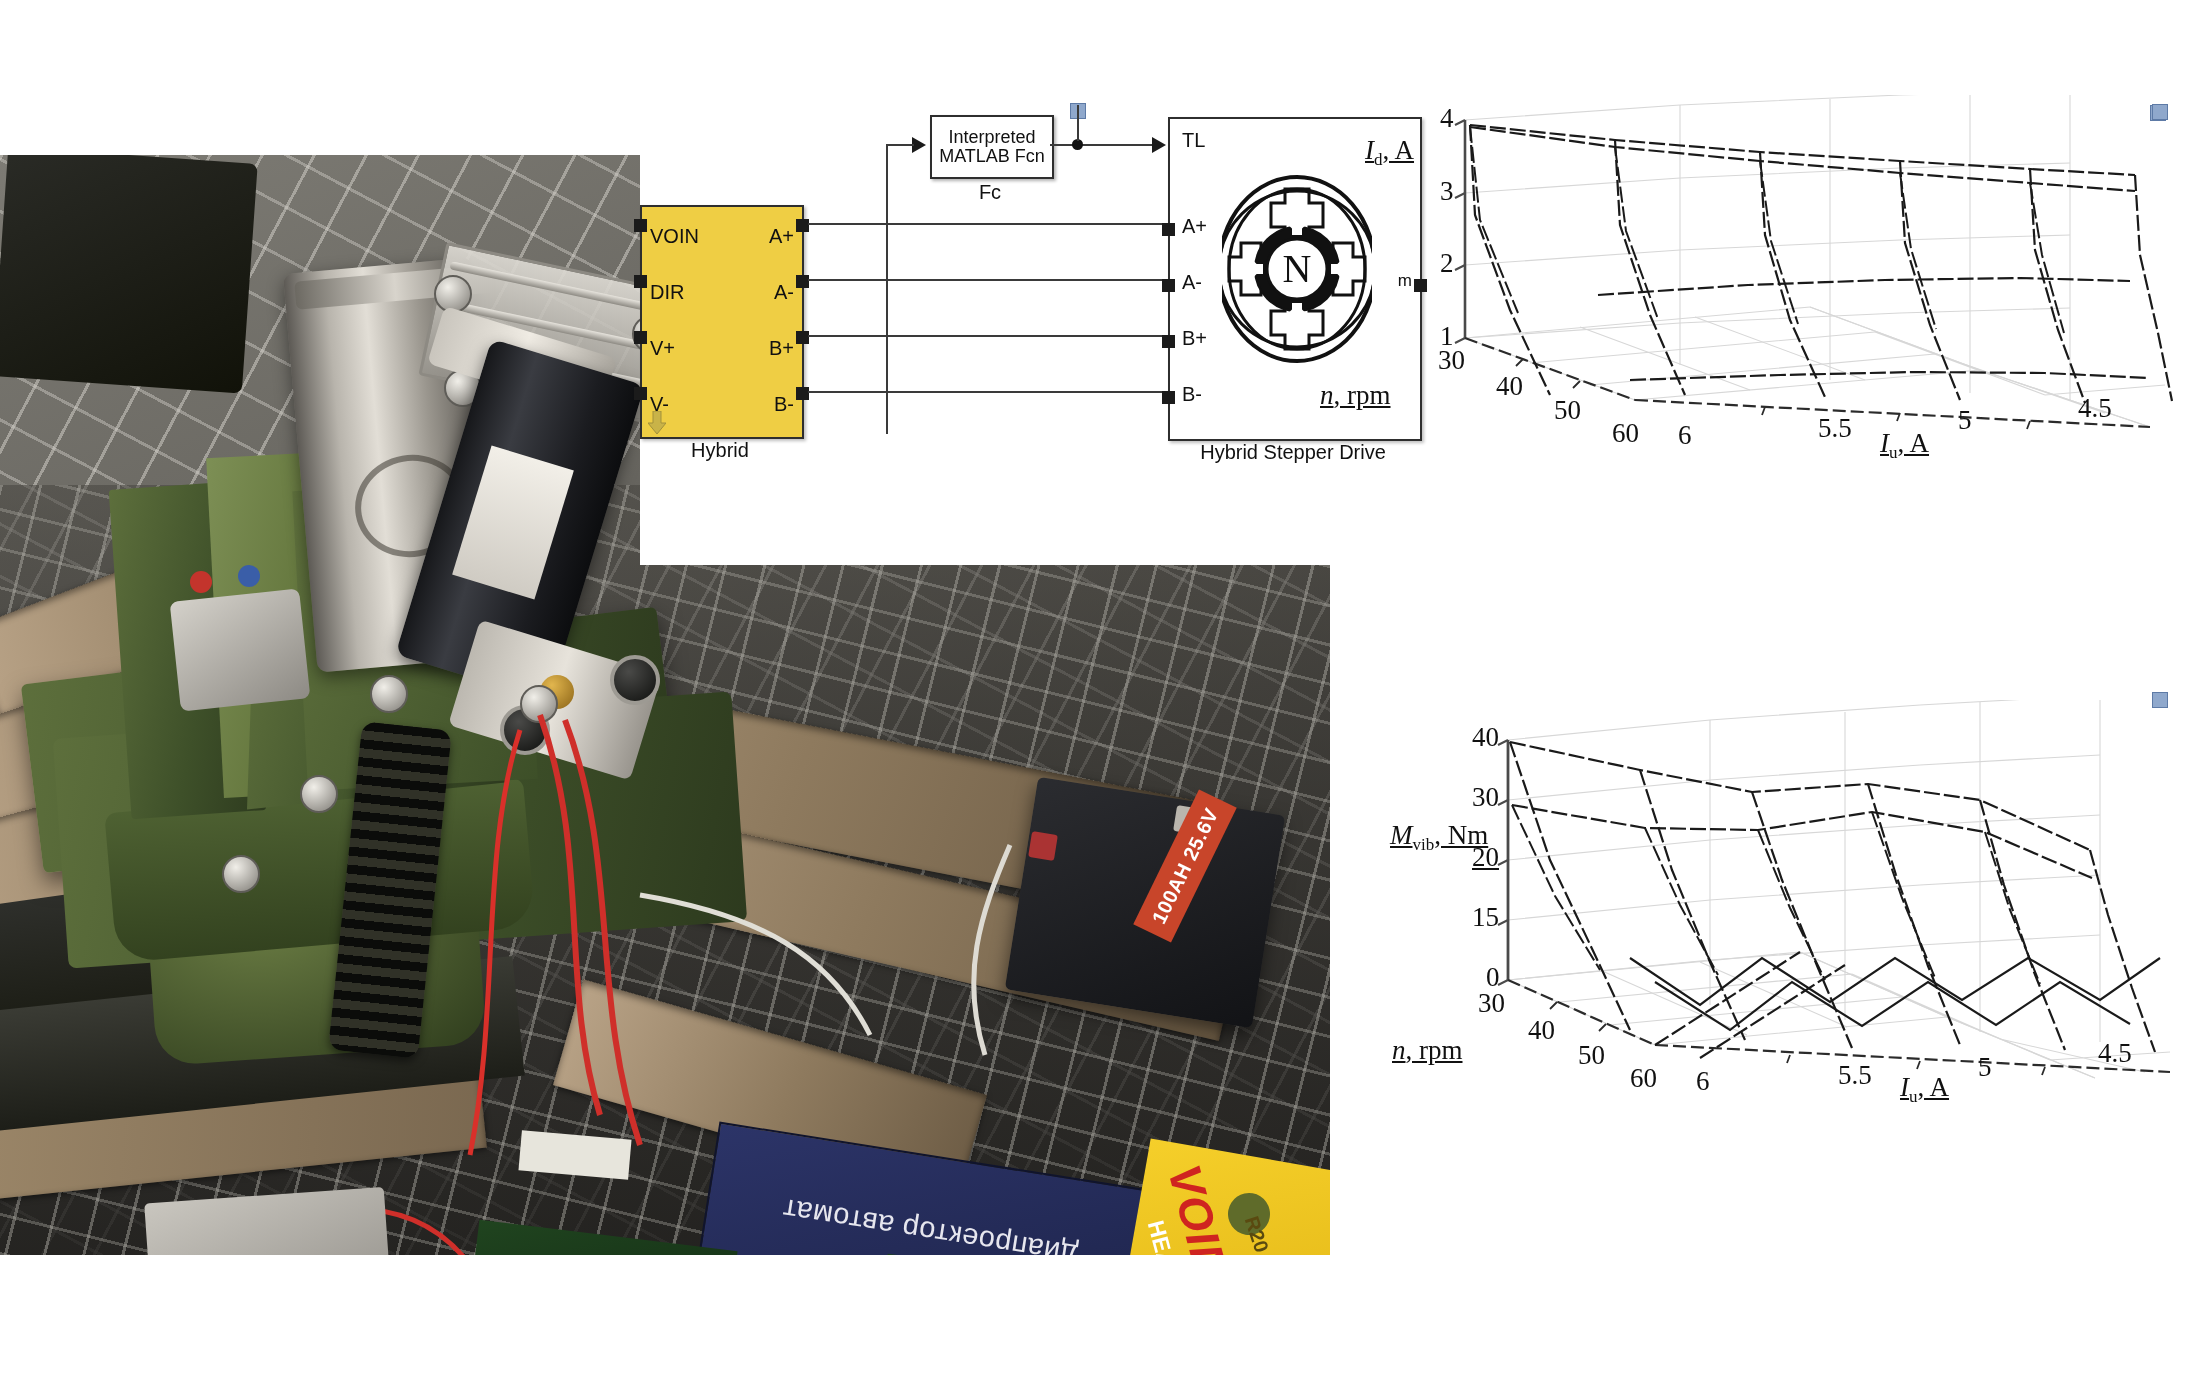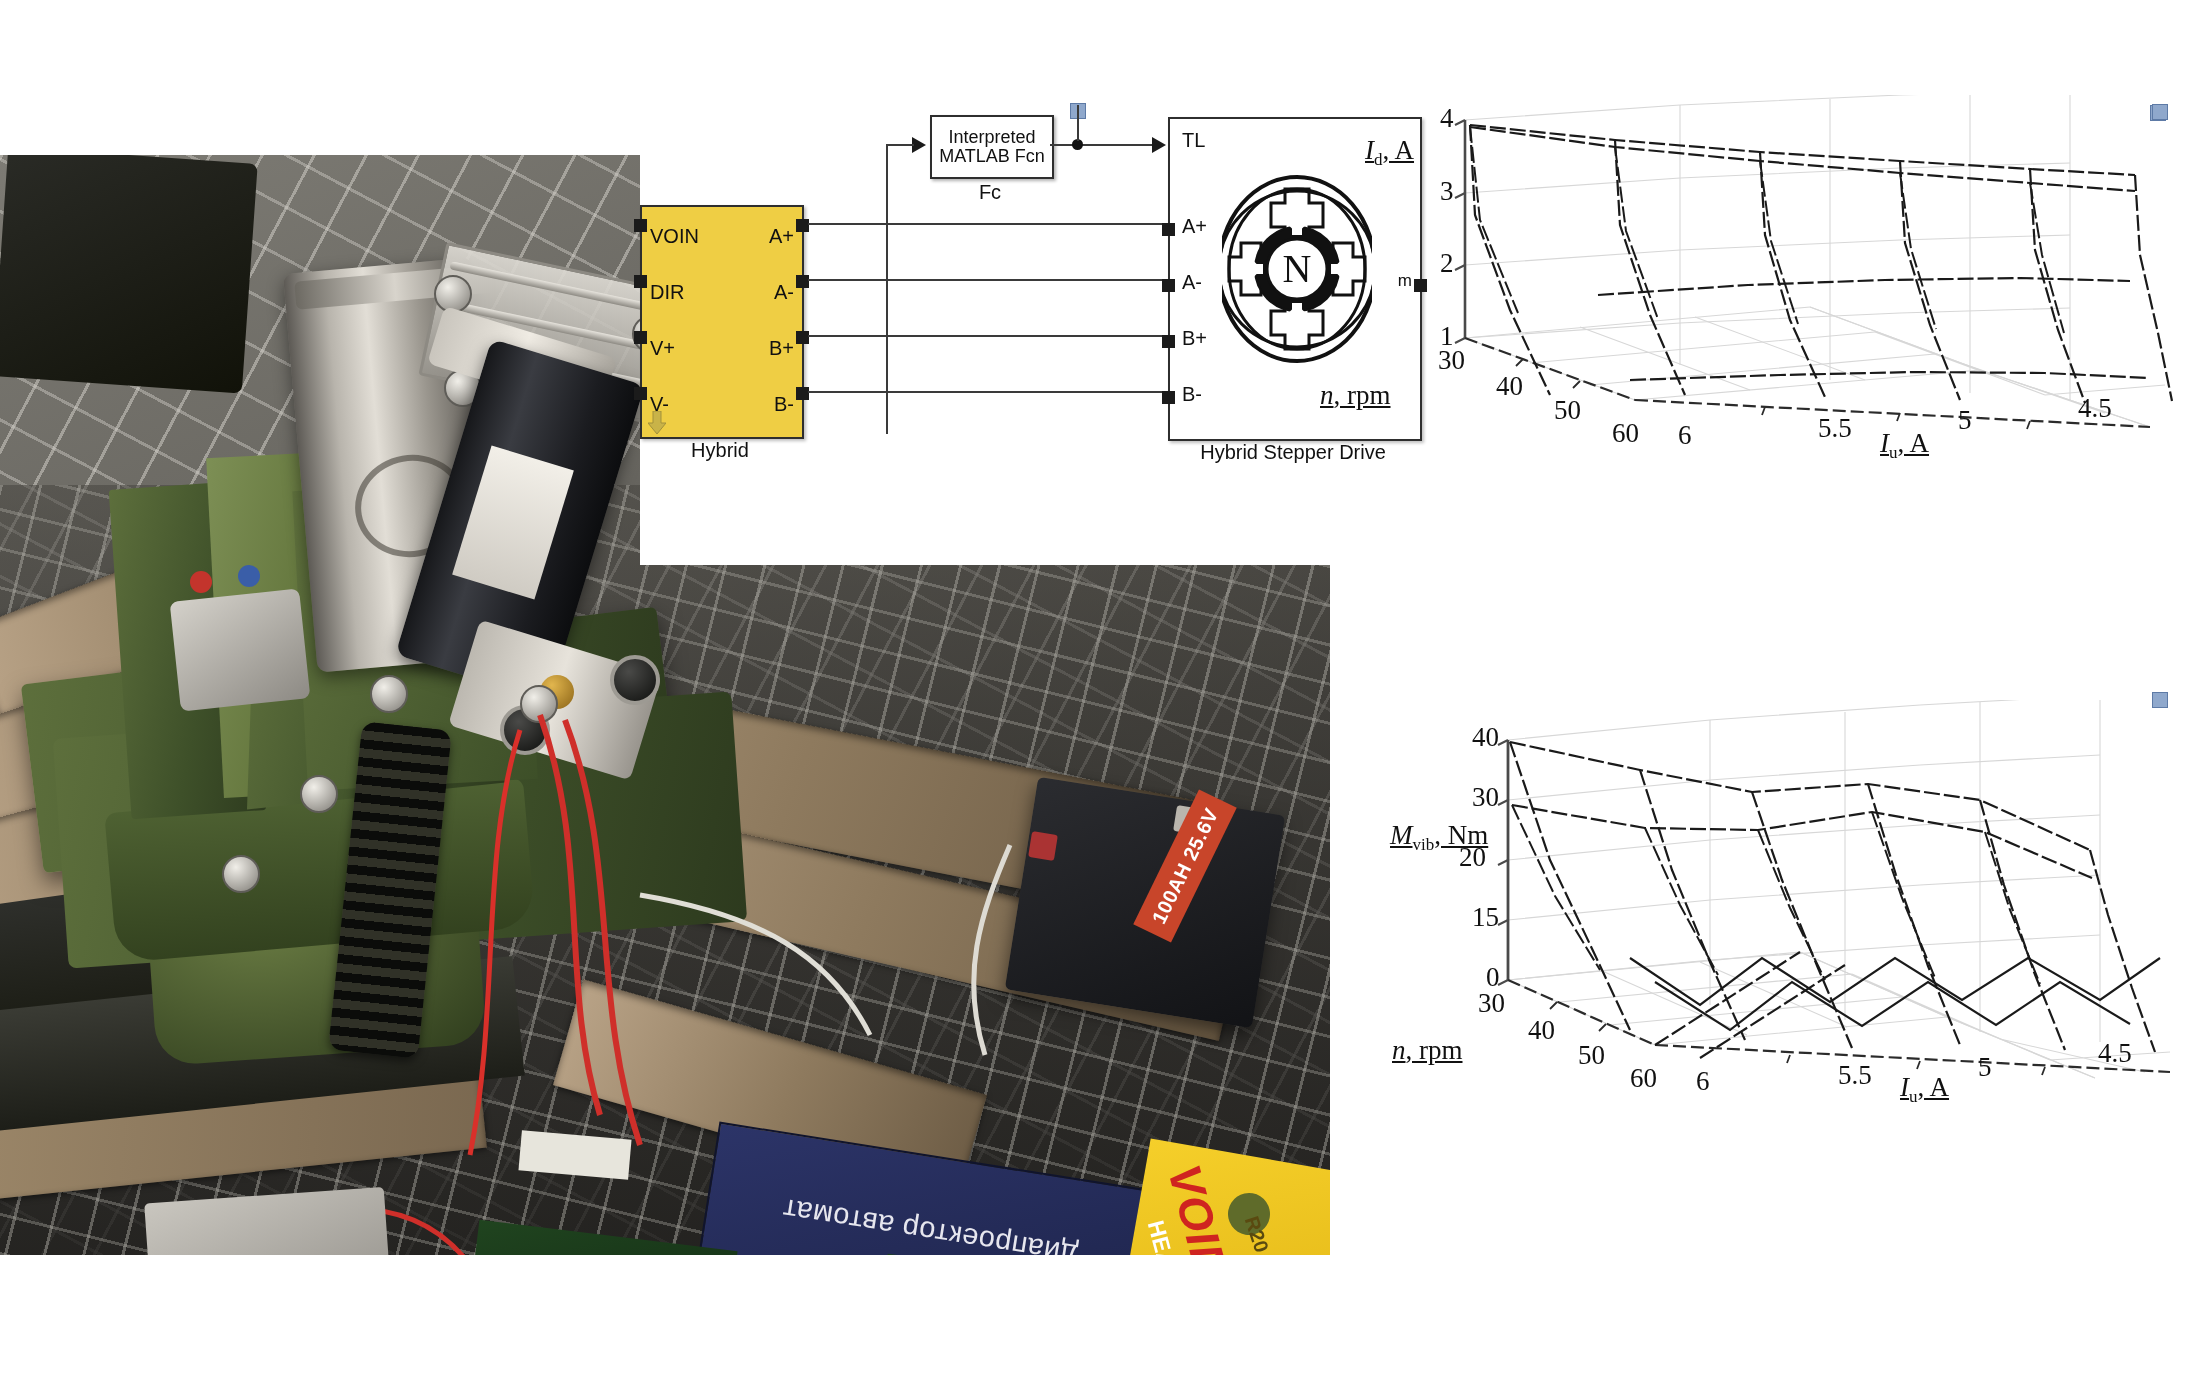"20" div.tick { left: 59px -> 72px; text-decoration: none -> underline }
